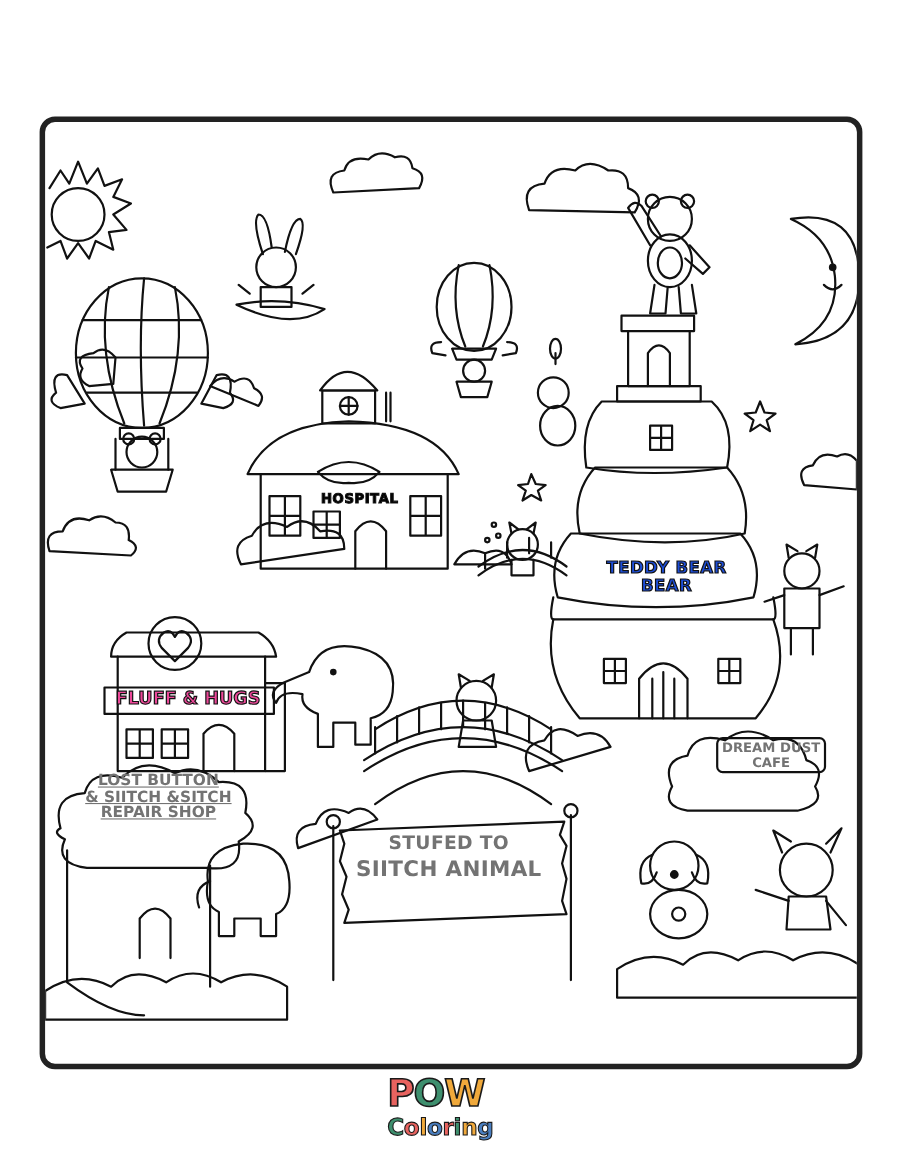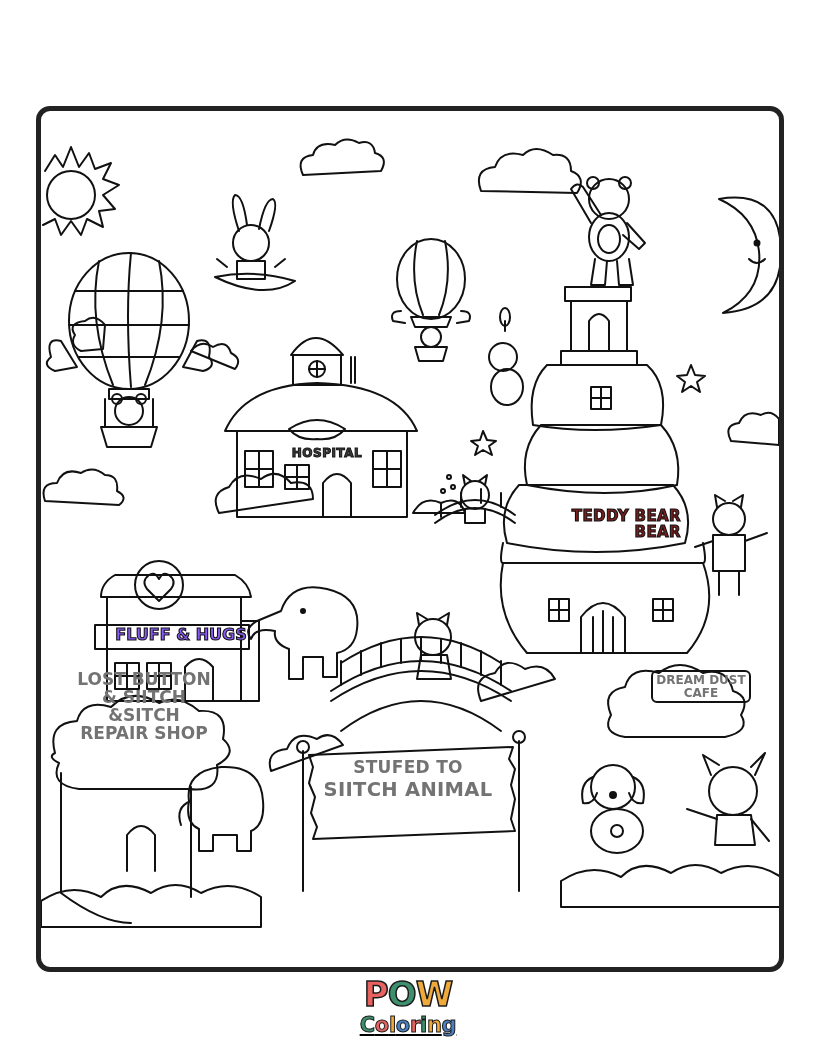"HOSPITAL" .hospital { color: #404040 -> #000000 }
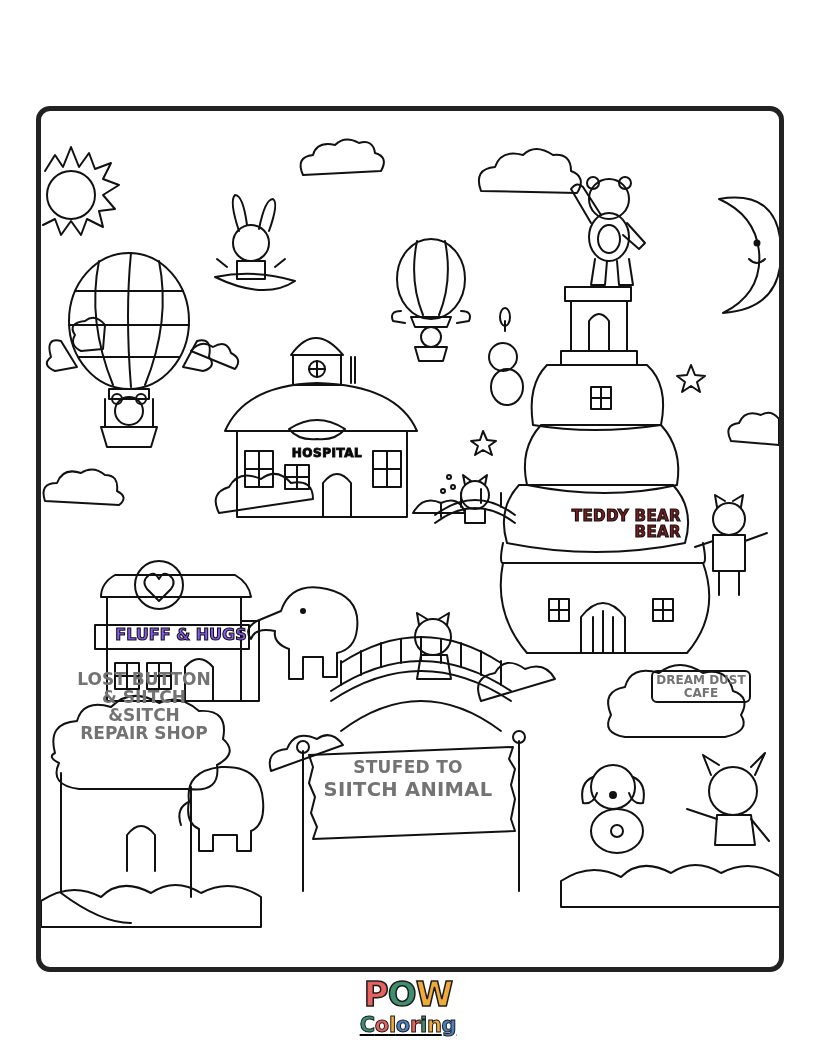"TEDDY BEAR" .teddy { color: #7f1d1d -> #1d4ed8; text-align: right -> none }
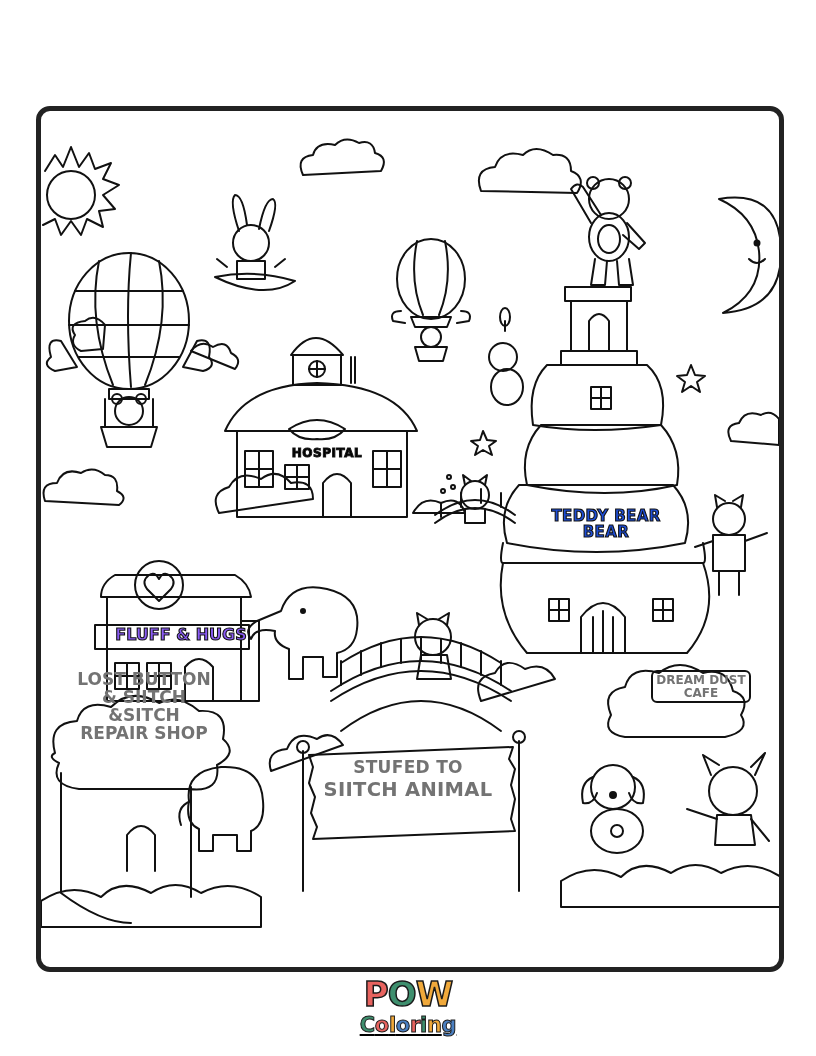"FLUFF & HUGS" .fluff { color: #8b5cf6 -> #ec4899; left: 60px -> 50px }
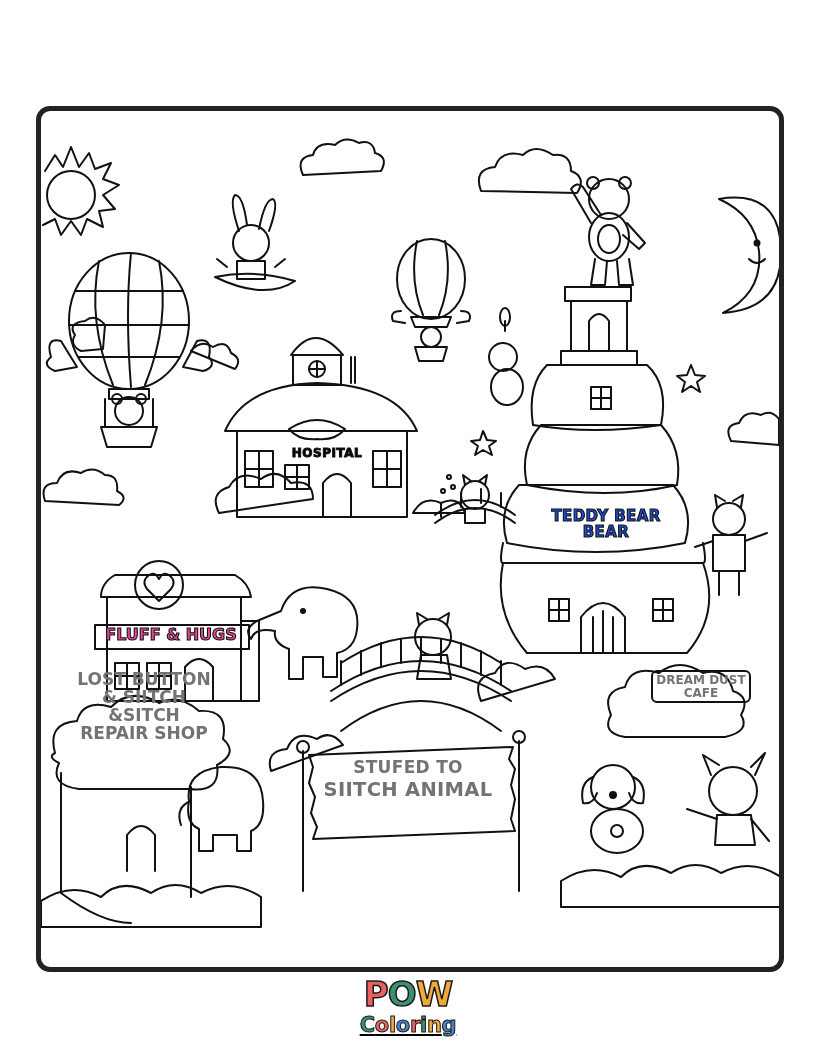"LOST BUTTON" .repair { font-size: 17px -> 14px; text-decoration: none -> underline; top: 560px -> 592px }
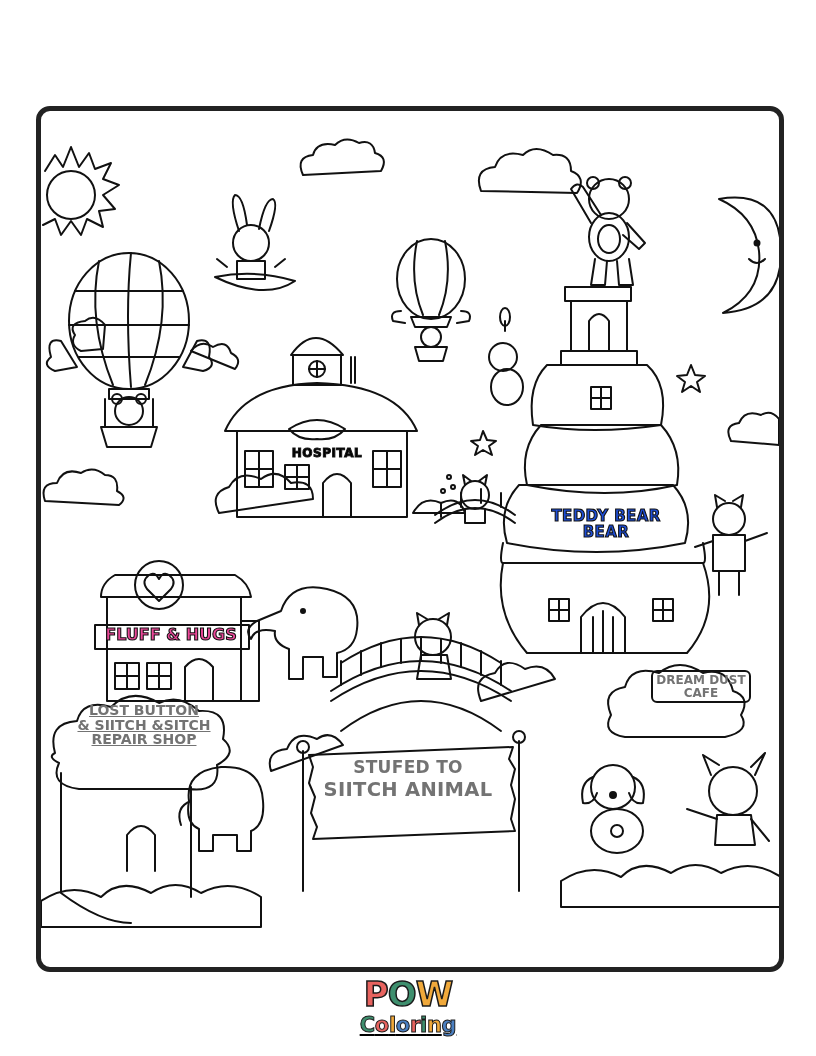"POW" .logo { text-align: center -> left; text-decoration: underline -> none }
